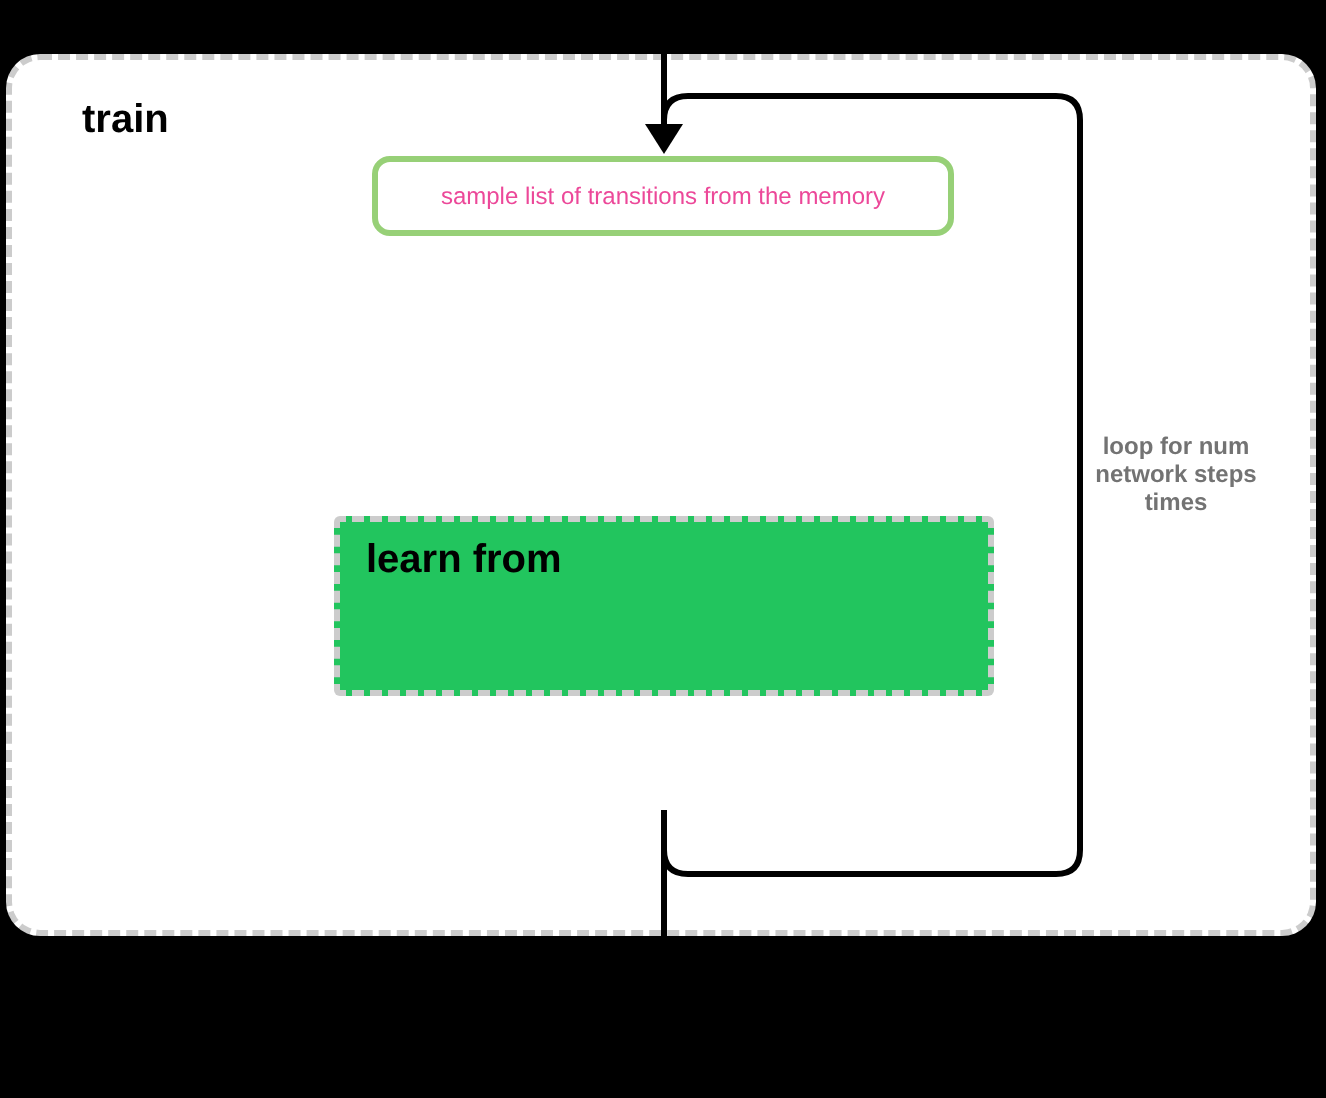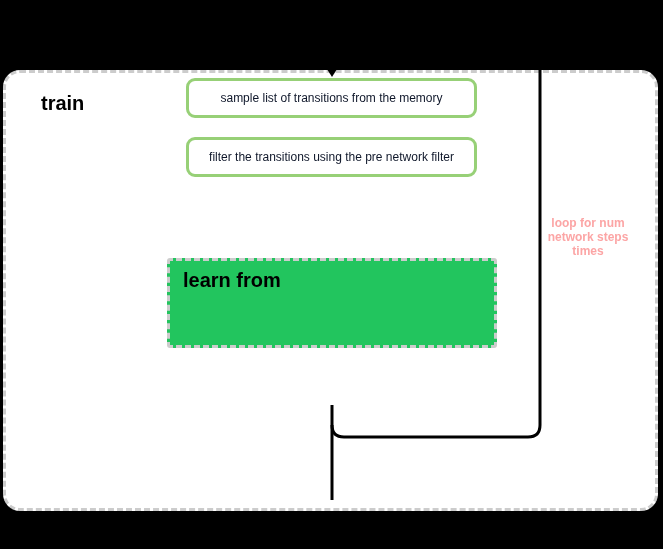"train" .container { margin-top: 43px -> none }
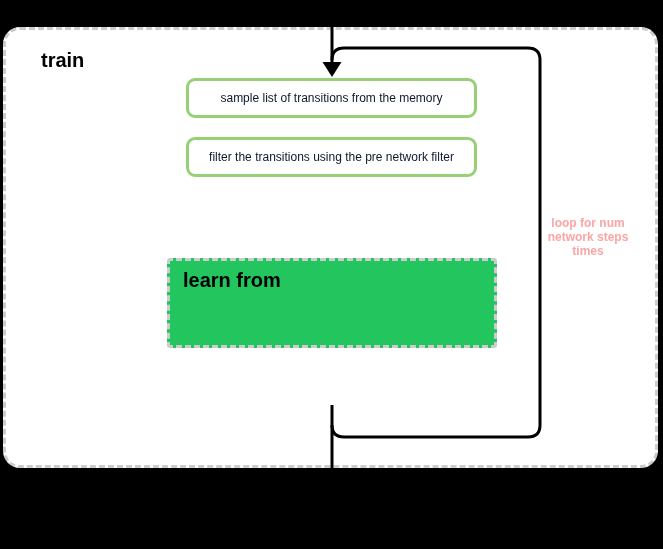"sample list of transitions from" .step { color: #0f172a -> #ec4899 }
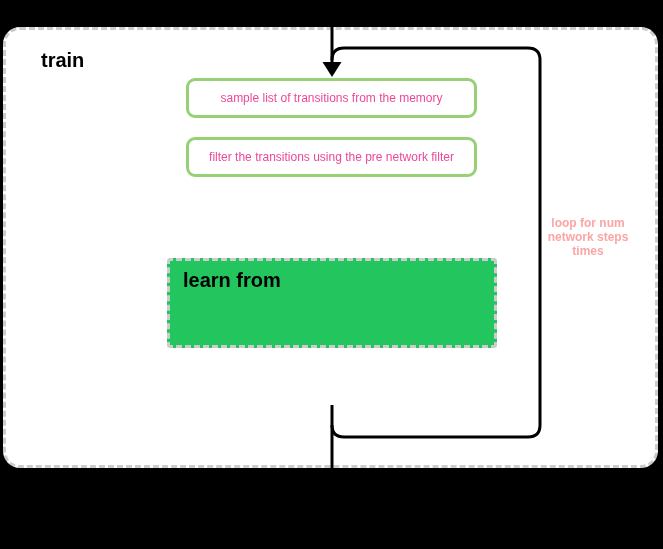"filter the transitions using the" div.step { html: <div>filter the transitions using the pre network filter</div> -> none }
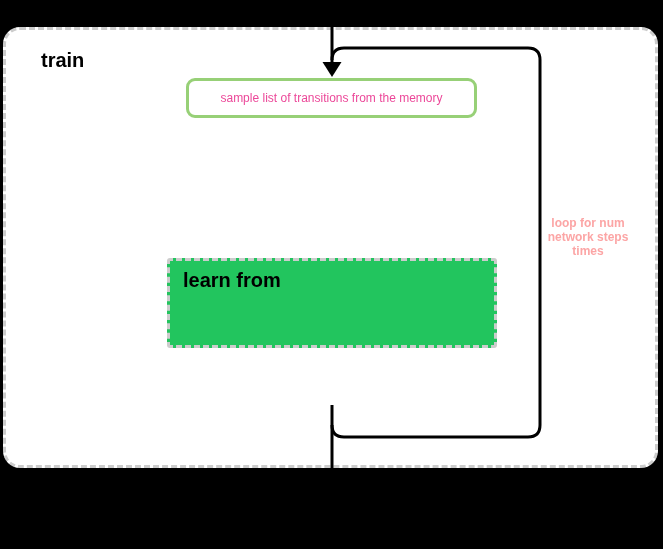"loop for num" .loop-annotation { color: #fca5a5 -> #737373 }
